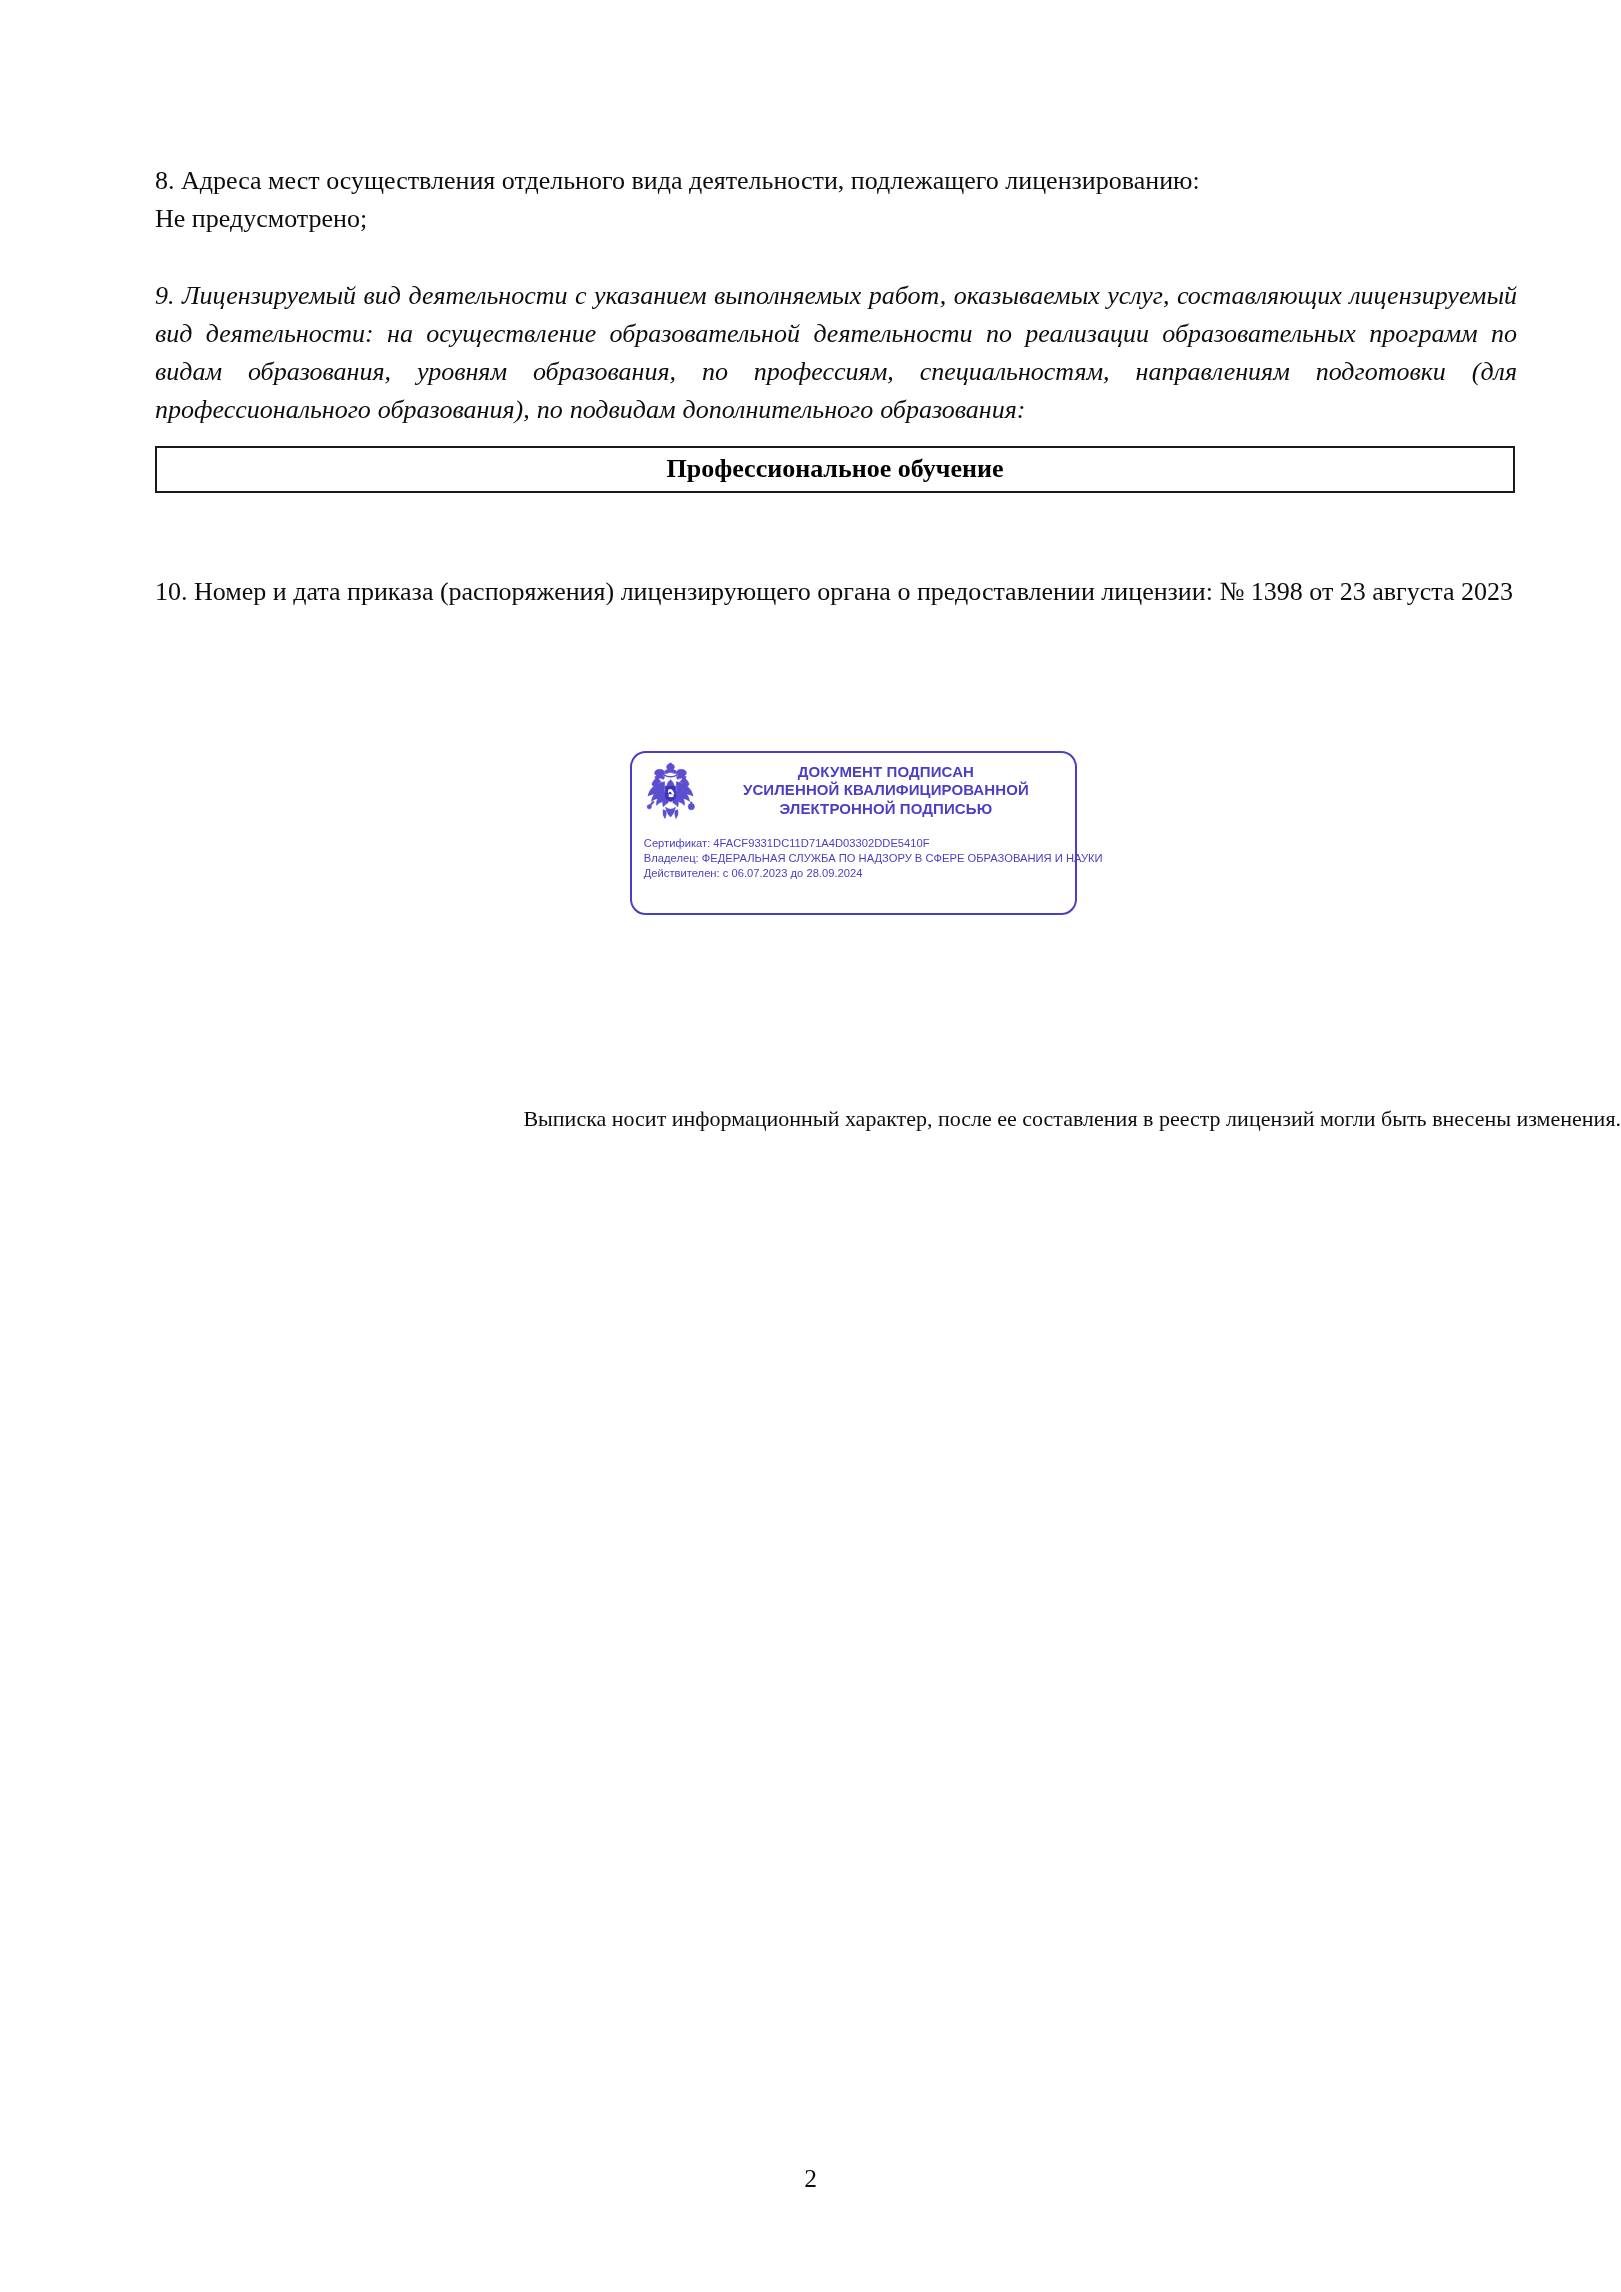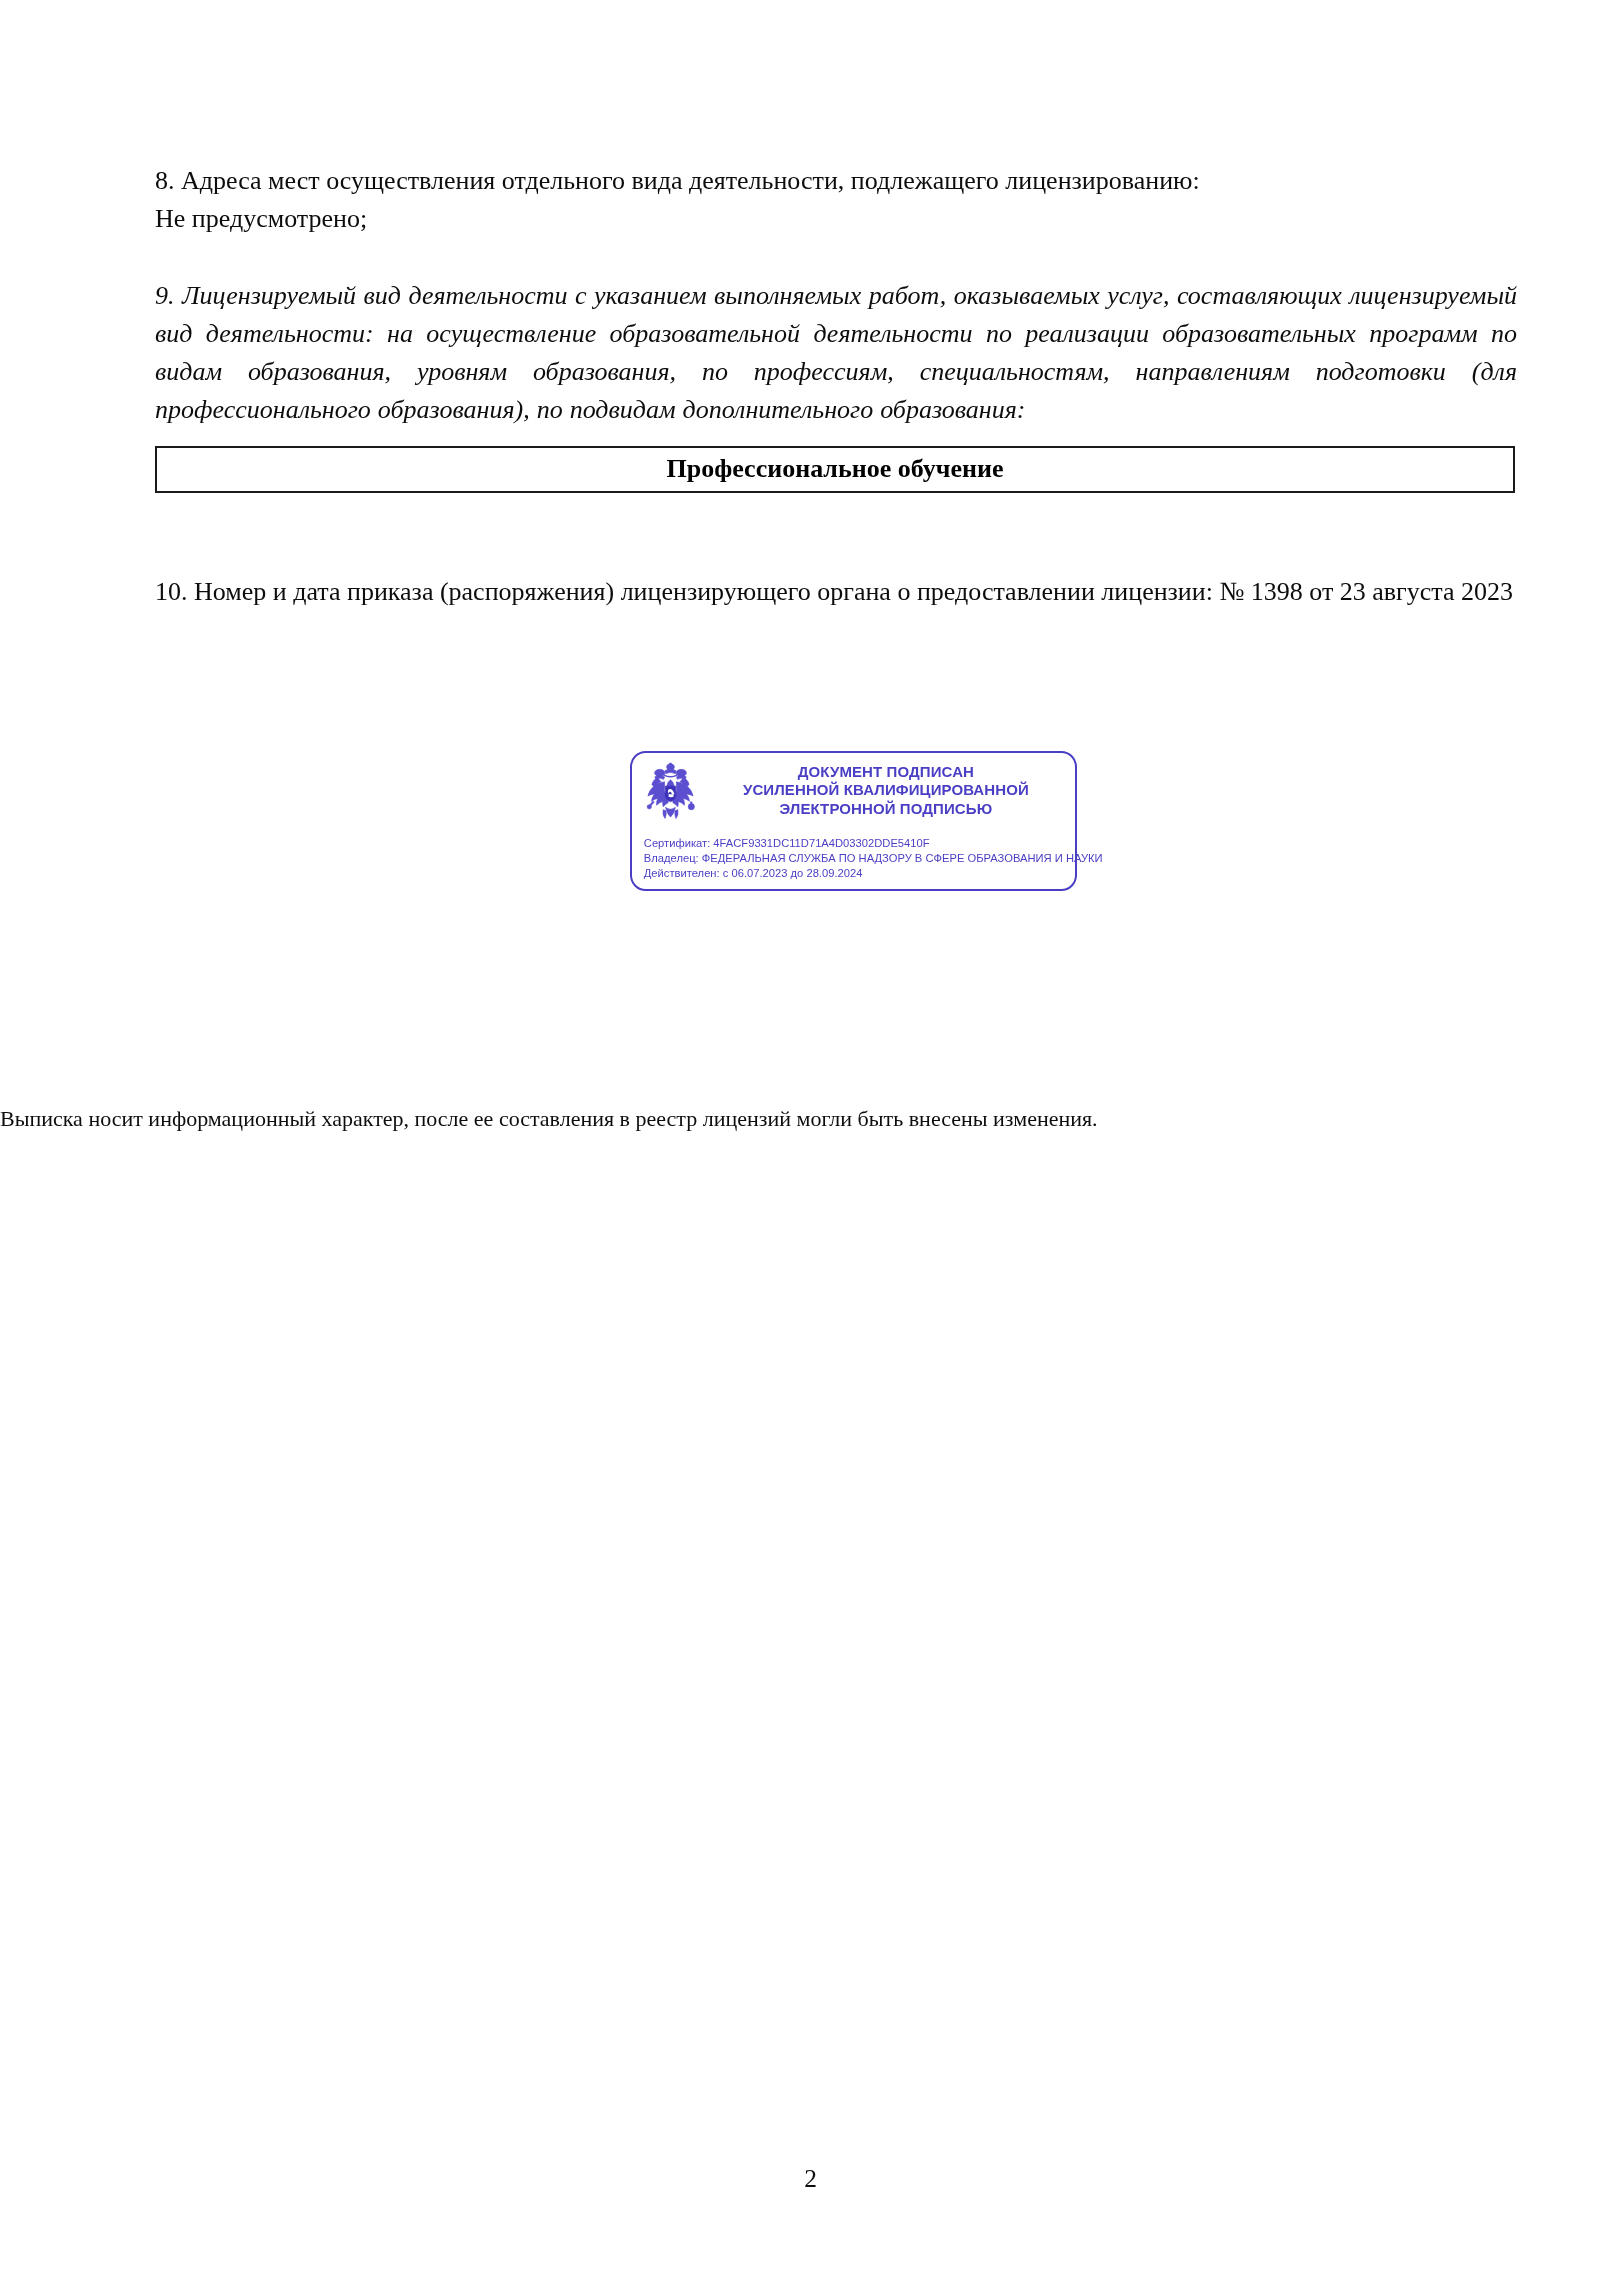"ДОКУМЕНТ ПОДПИСАН" .stamp { height: 140px -> 164px }
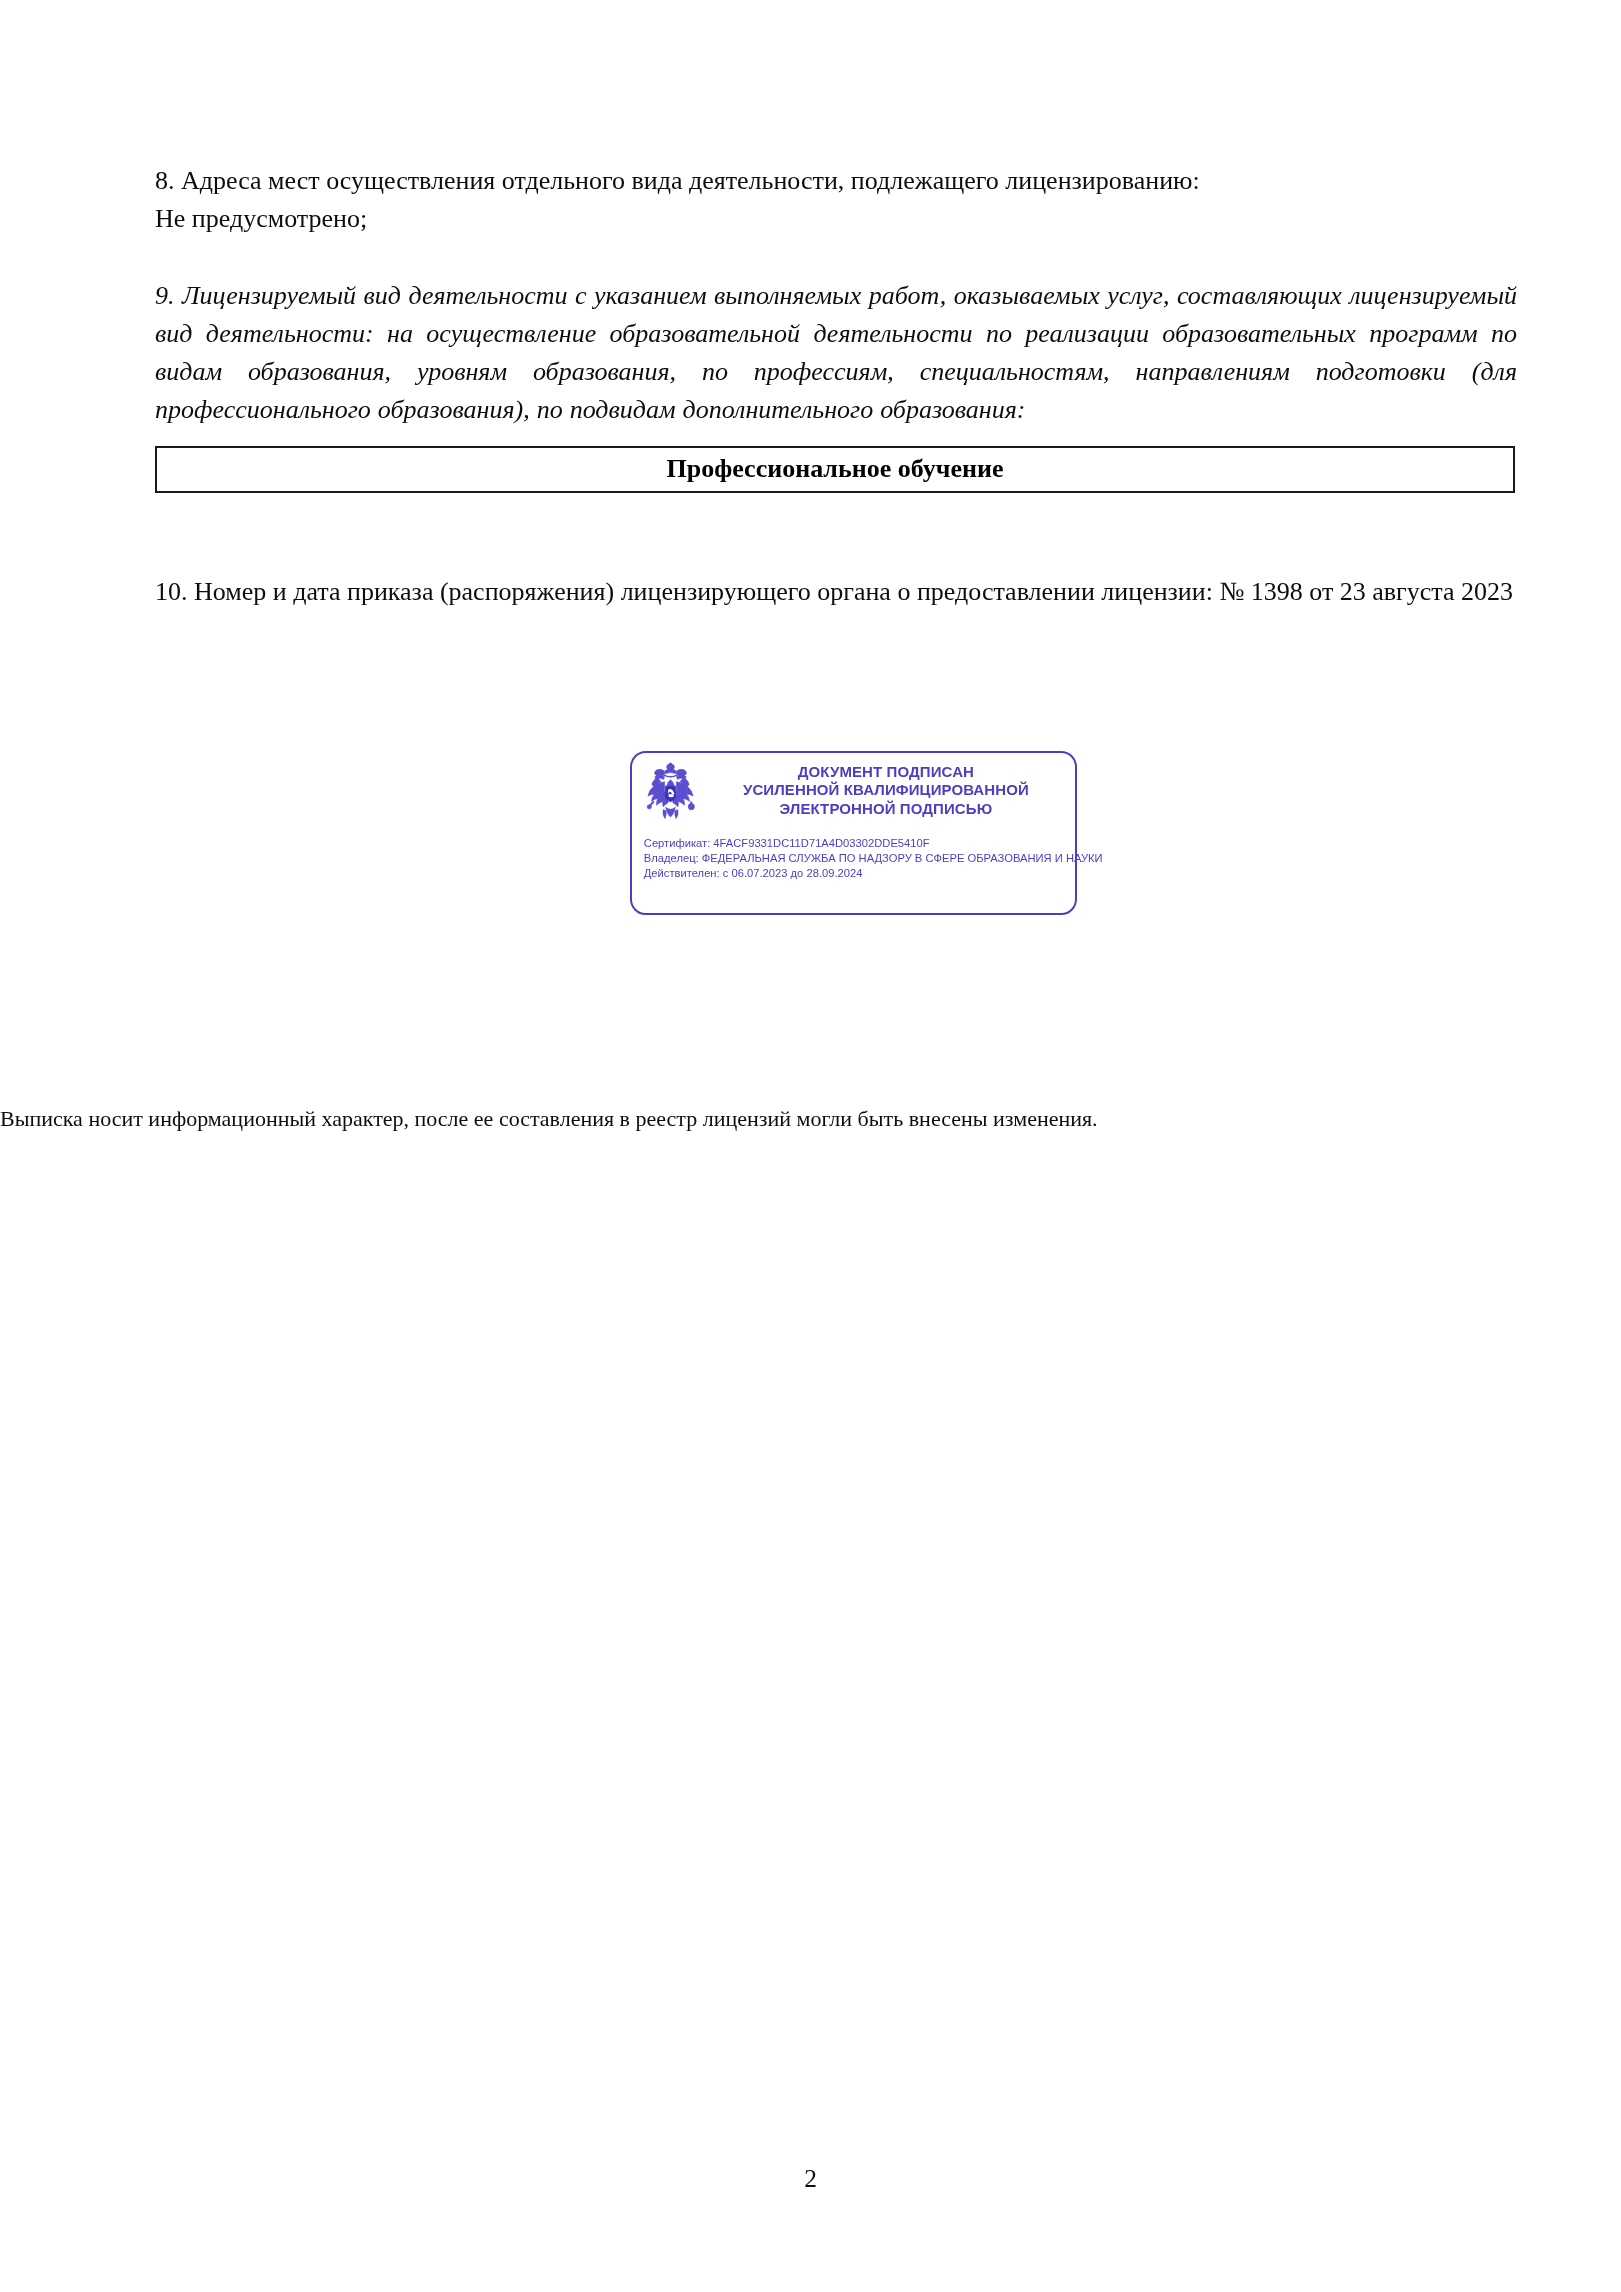"Выписка носит информационный характер," .disclaimer { text-align: left -> right }
